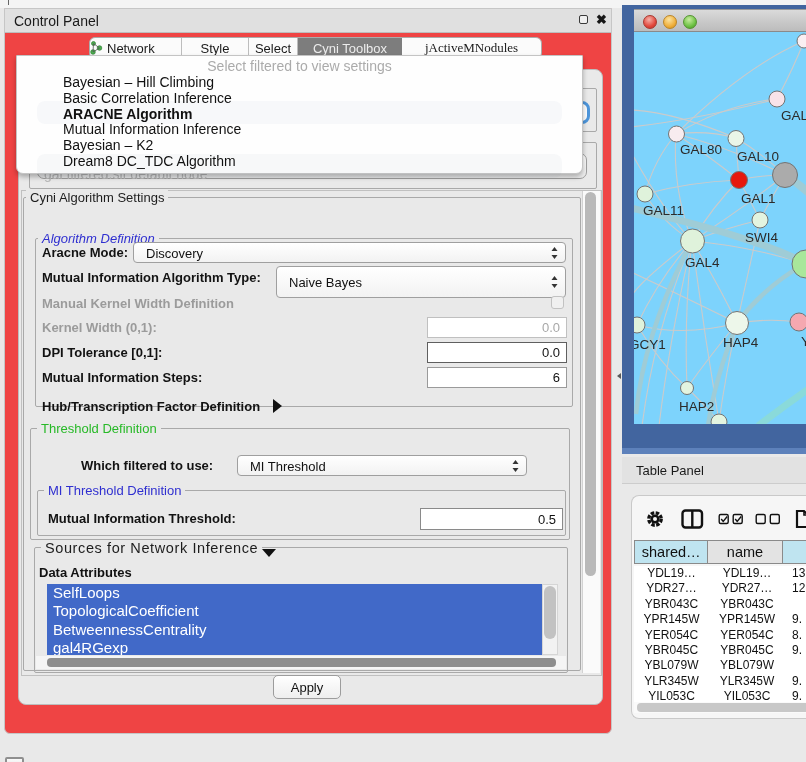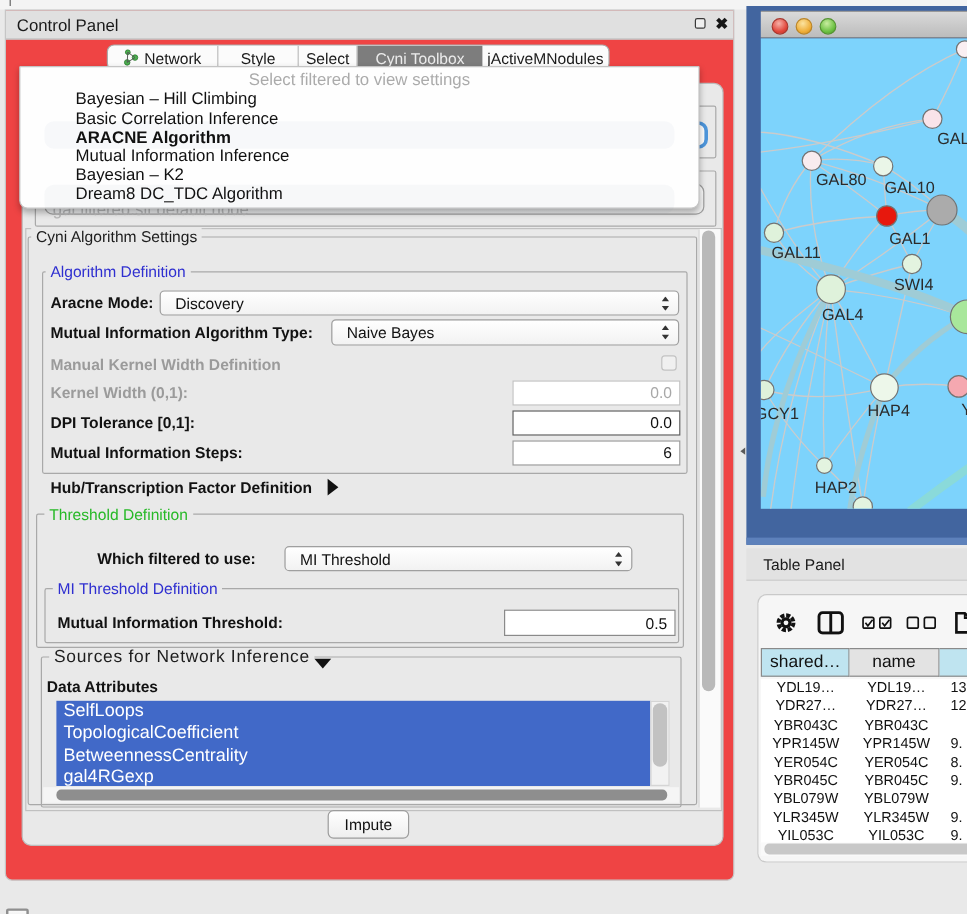"Network" div { justify-content: center -> none }
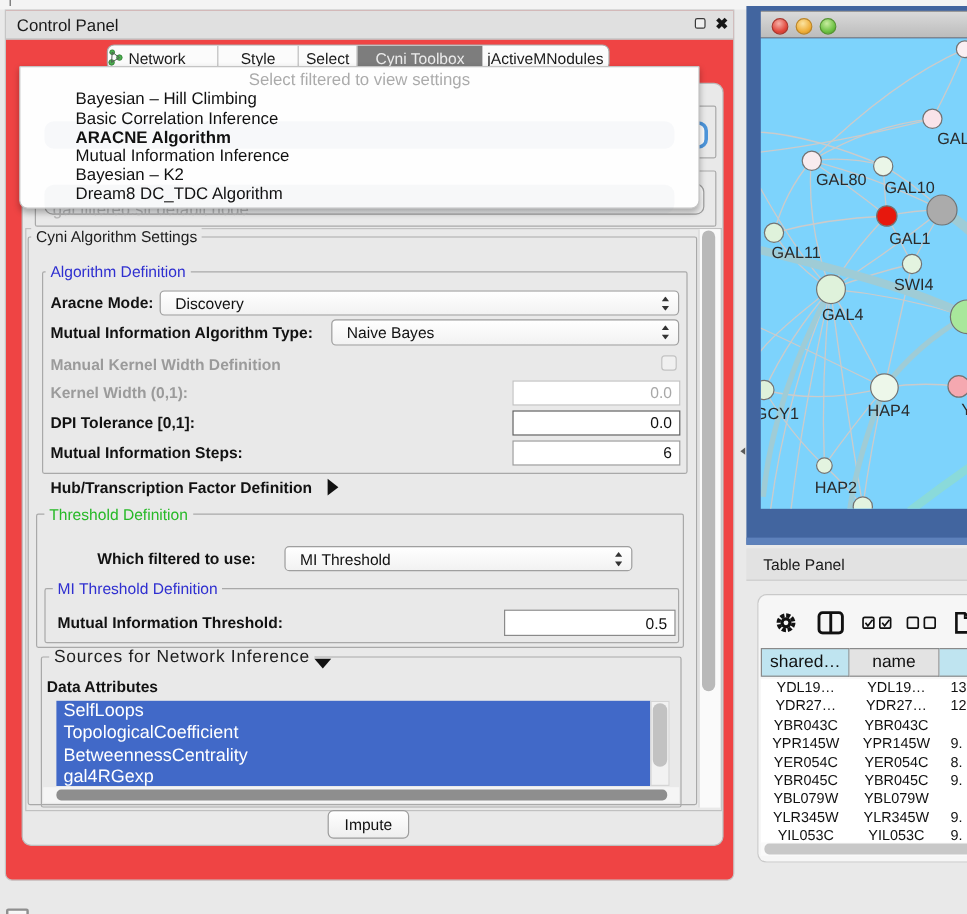"jActiveMNodules" div { font-family: none -> Liberation Serif, serif; width: 105px -> 139px }
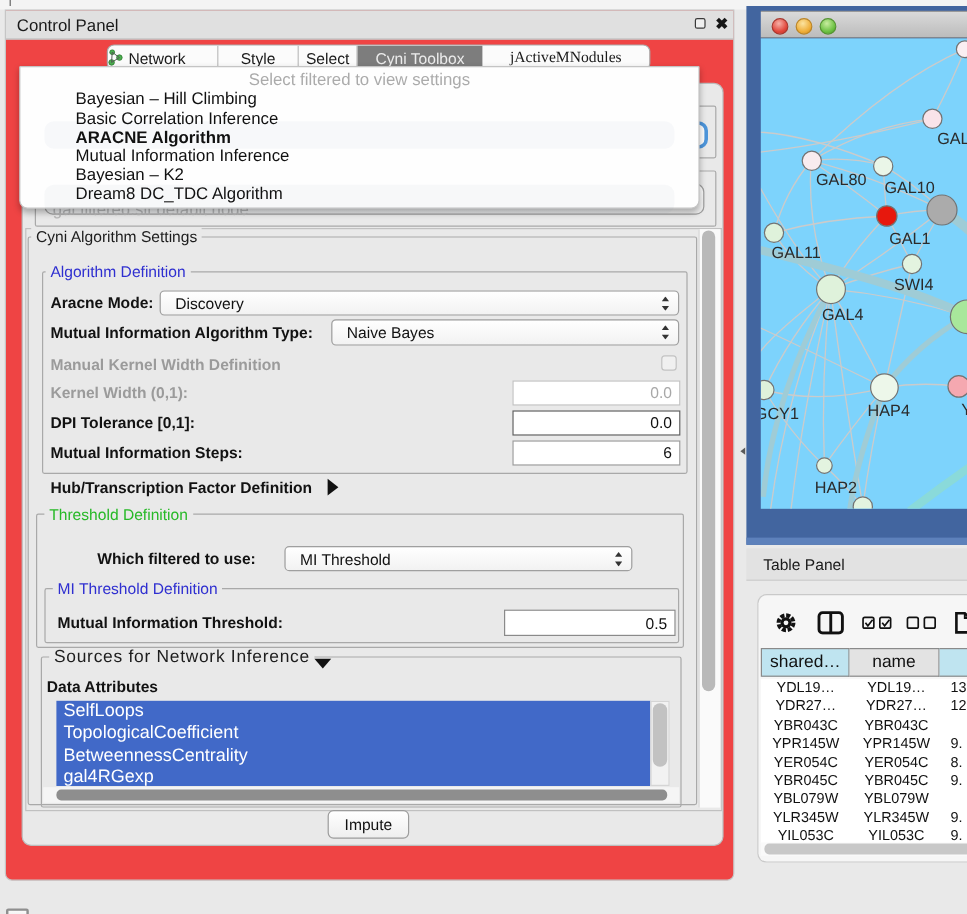"Algorithm Definition" div.abs { font-style: none -> italic; top: 28px -> 40px }
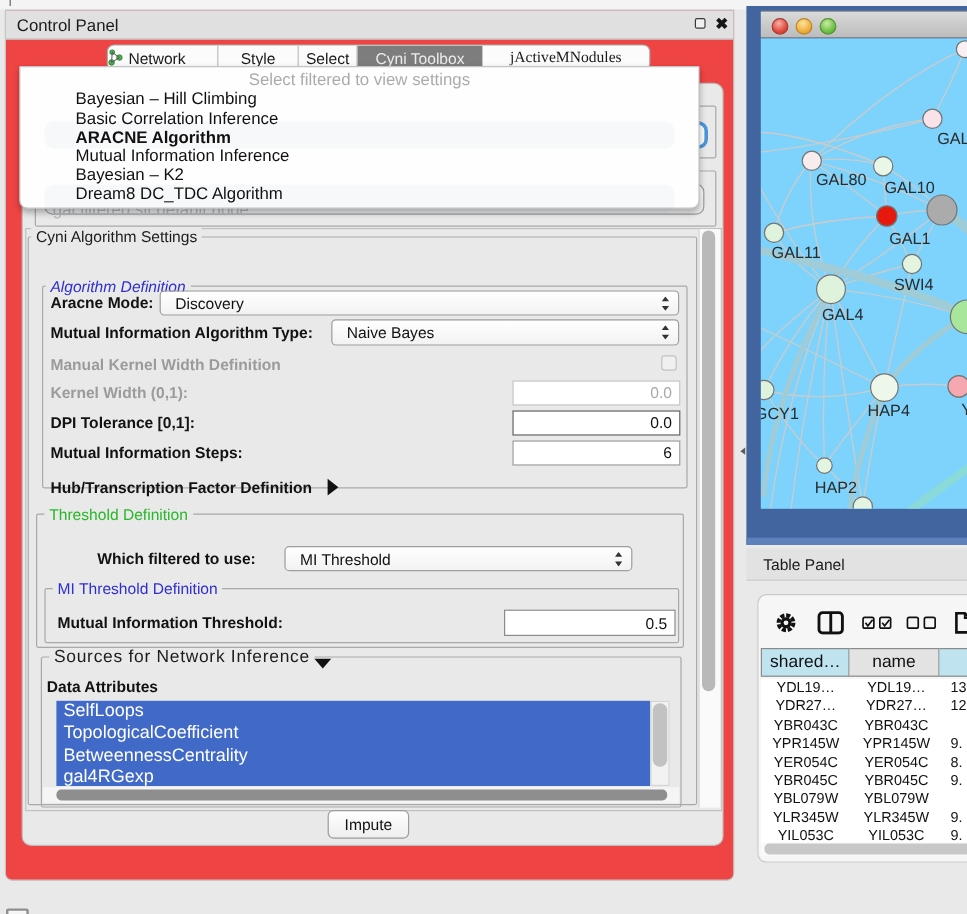"Naive Bayes" div.combo { height: 22px -> 32px }
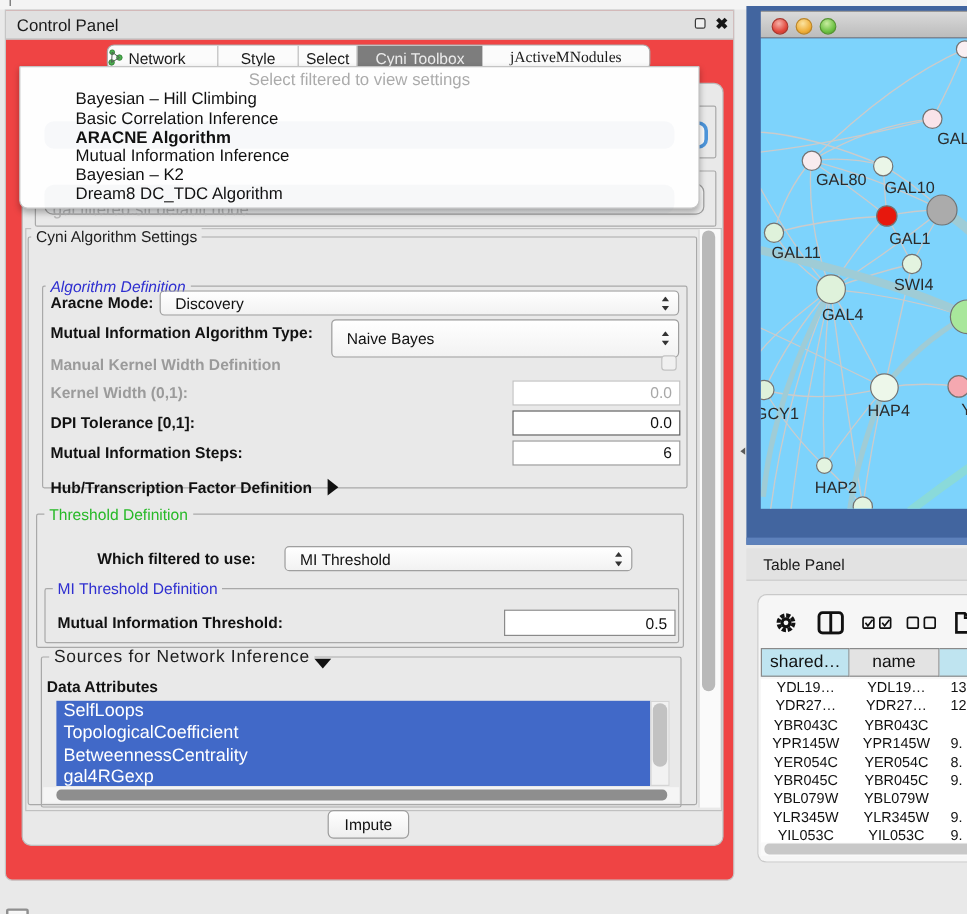"Impute" div.abs { text: Impute -> Apply }
